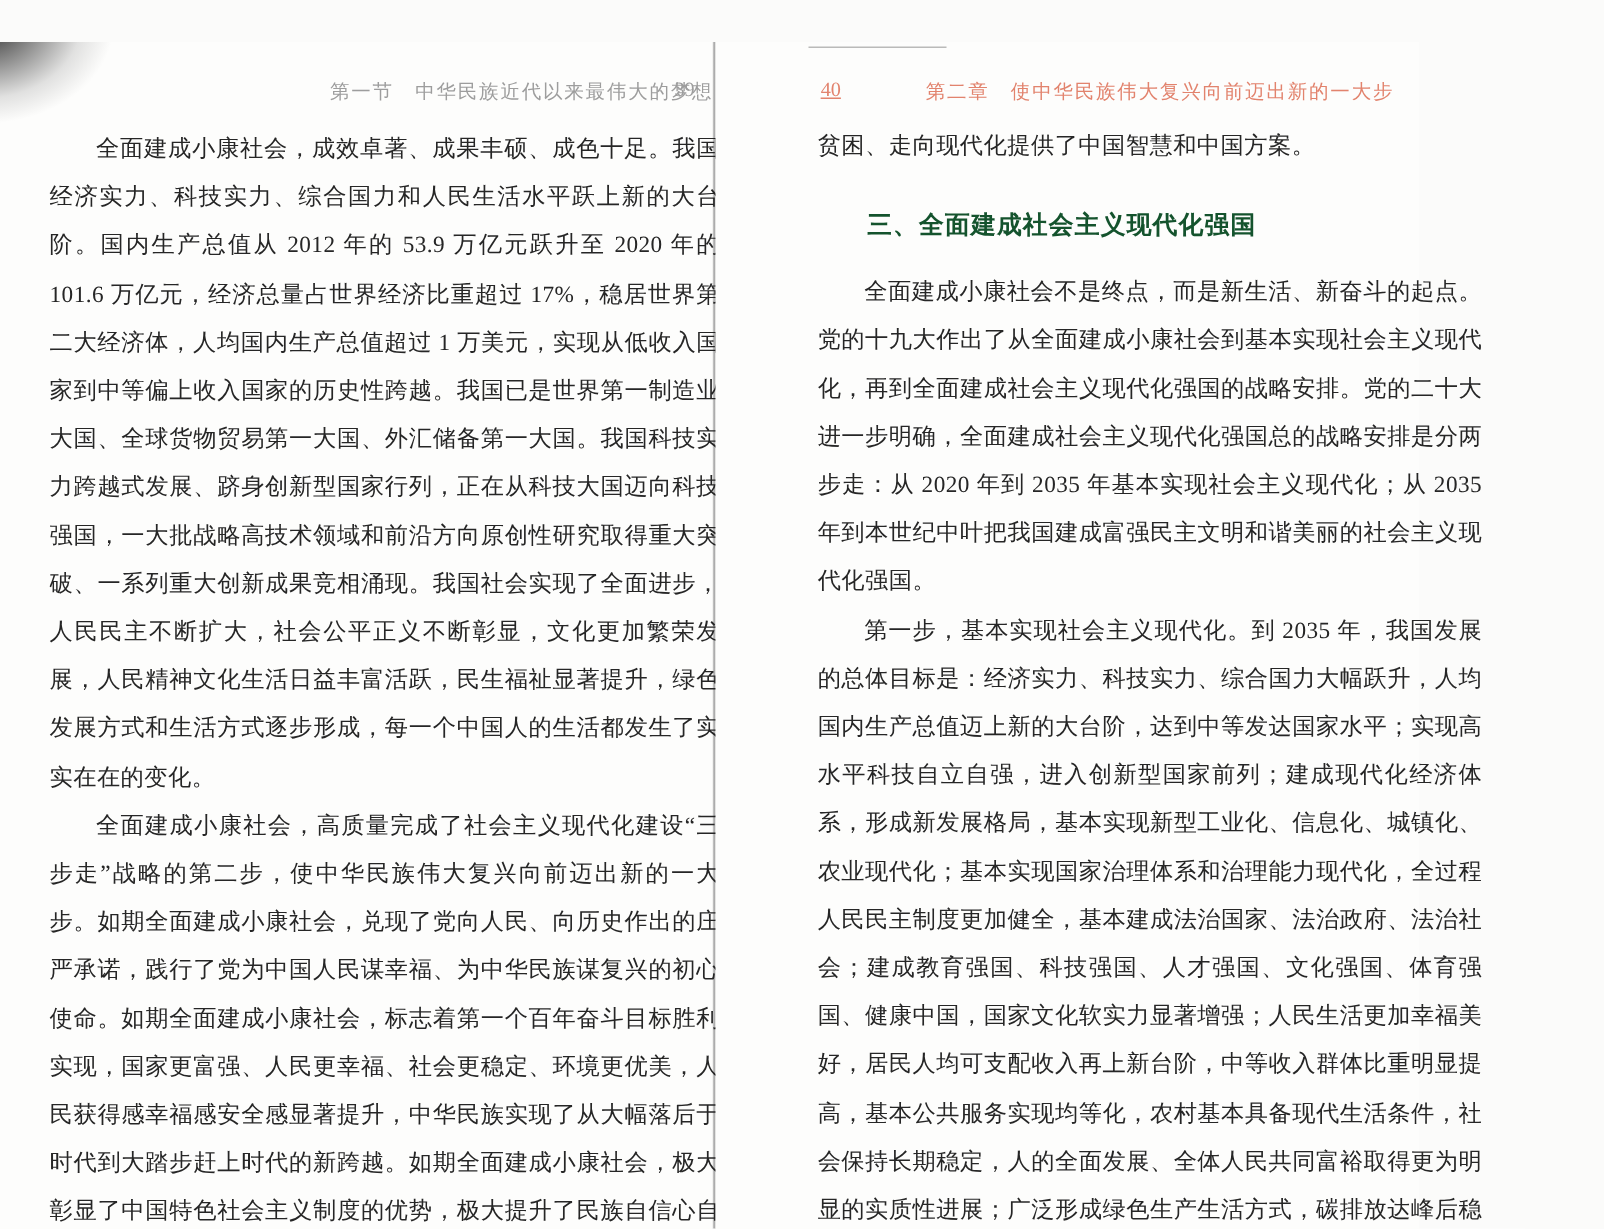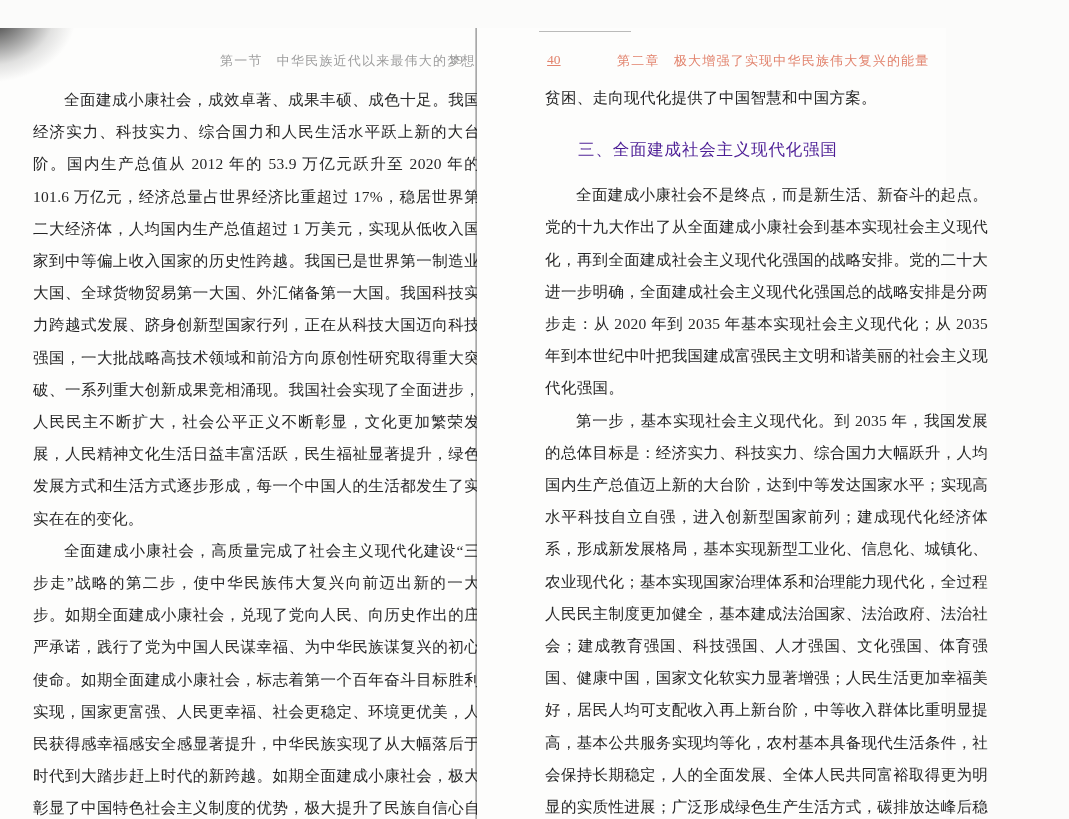"第二章 极大增强了实现中华民族伟大复兴的能量" span.header-title { text: 极大增强了实现中华民族伟大复兴的能量 -> 使中华民族伟大复兴向前迈出新的一大步 }
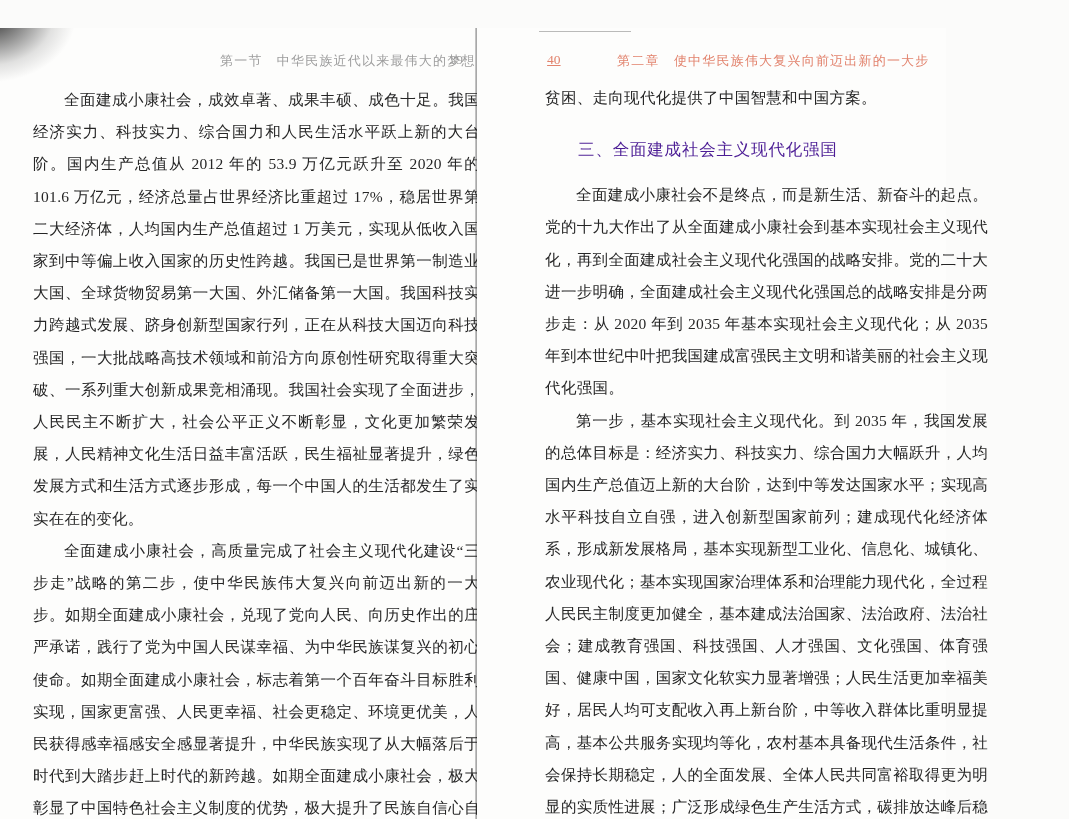"三、全面建成社会主义现代化强国" .section-heading { color: #4c1d95 -> #14532d; font-weight: normal -> bold }
